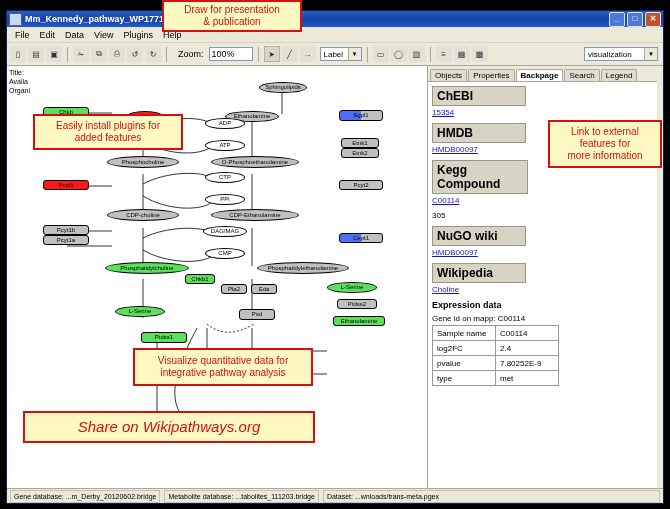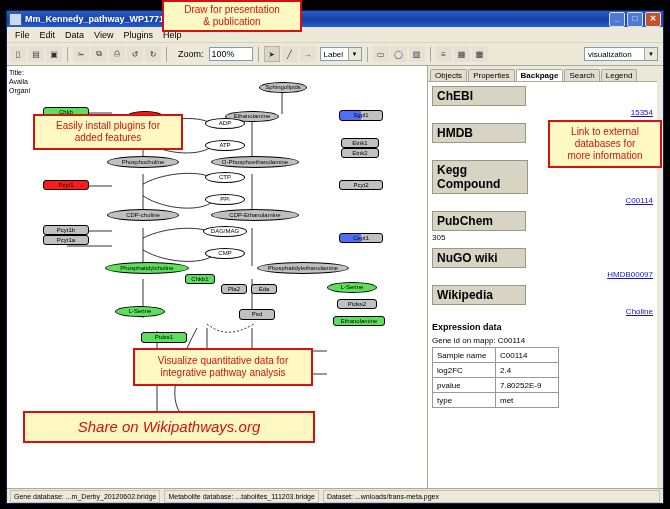"15354" .link { text-align: right -> none }
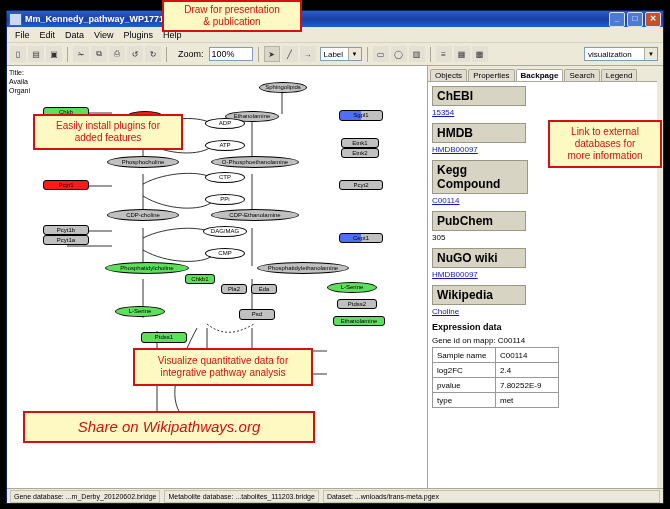"Link to external" span { text: databases -> features }
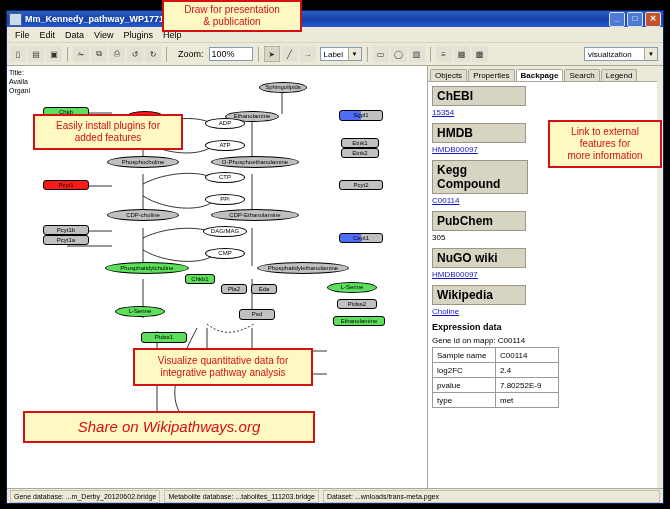"PubChem" div.sechdr { html: <div>PubChem</div> -> none }
